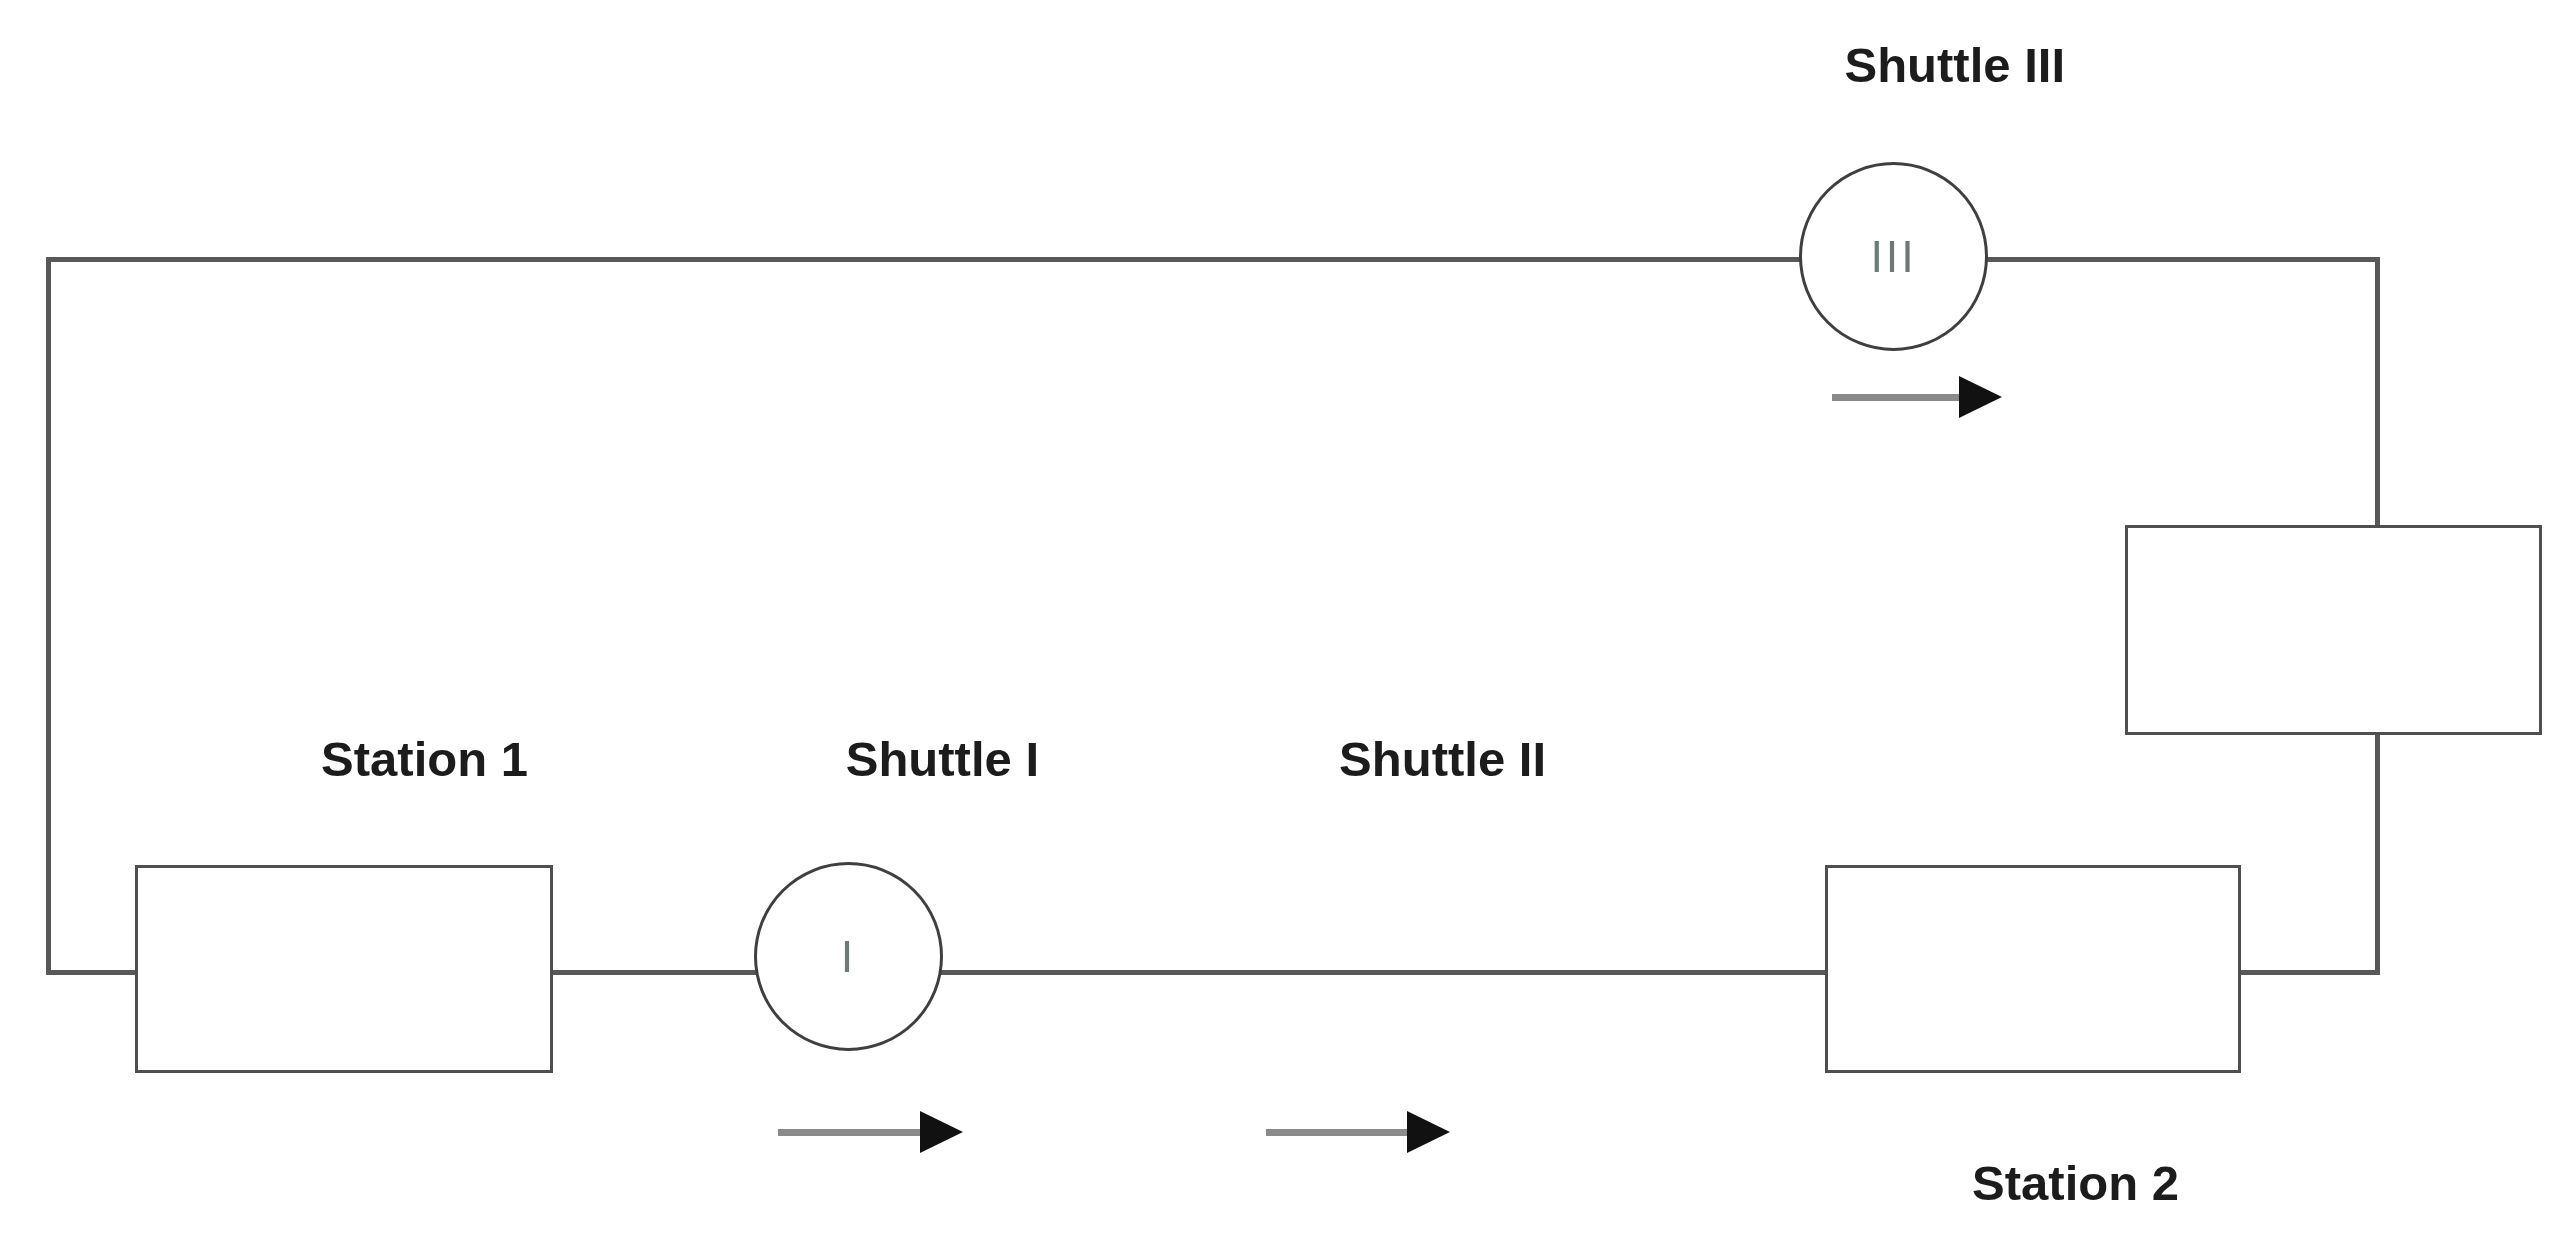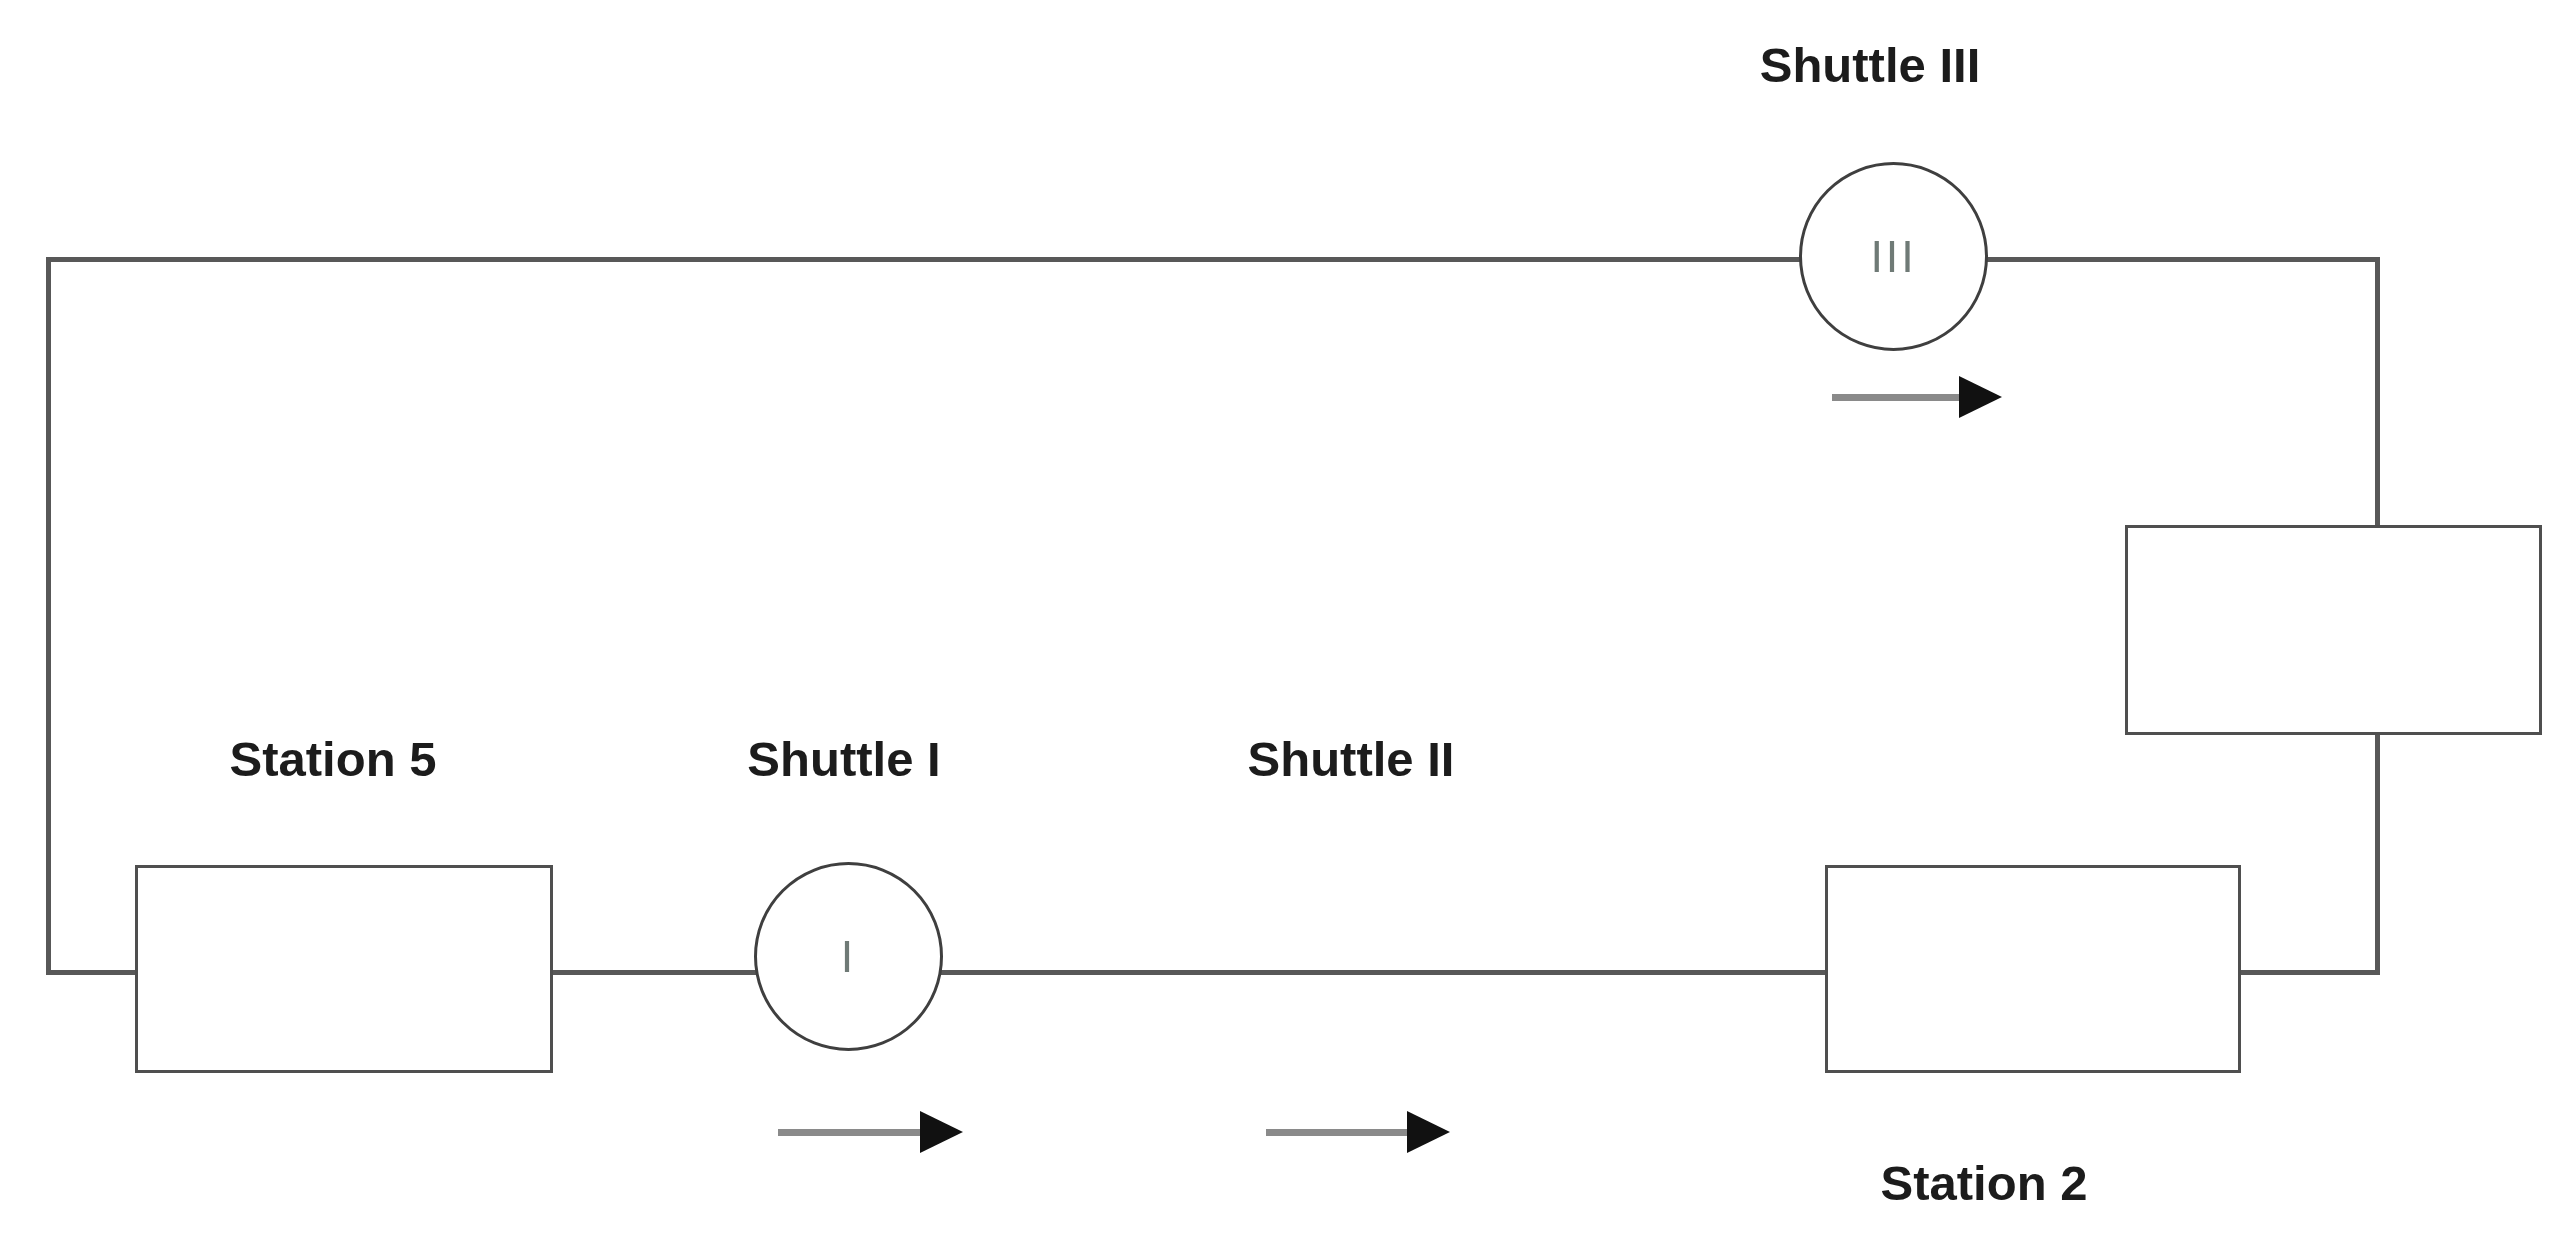"Shuttle III" .label { text-align: center -> right }
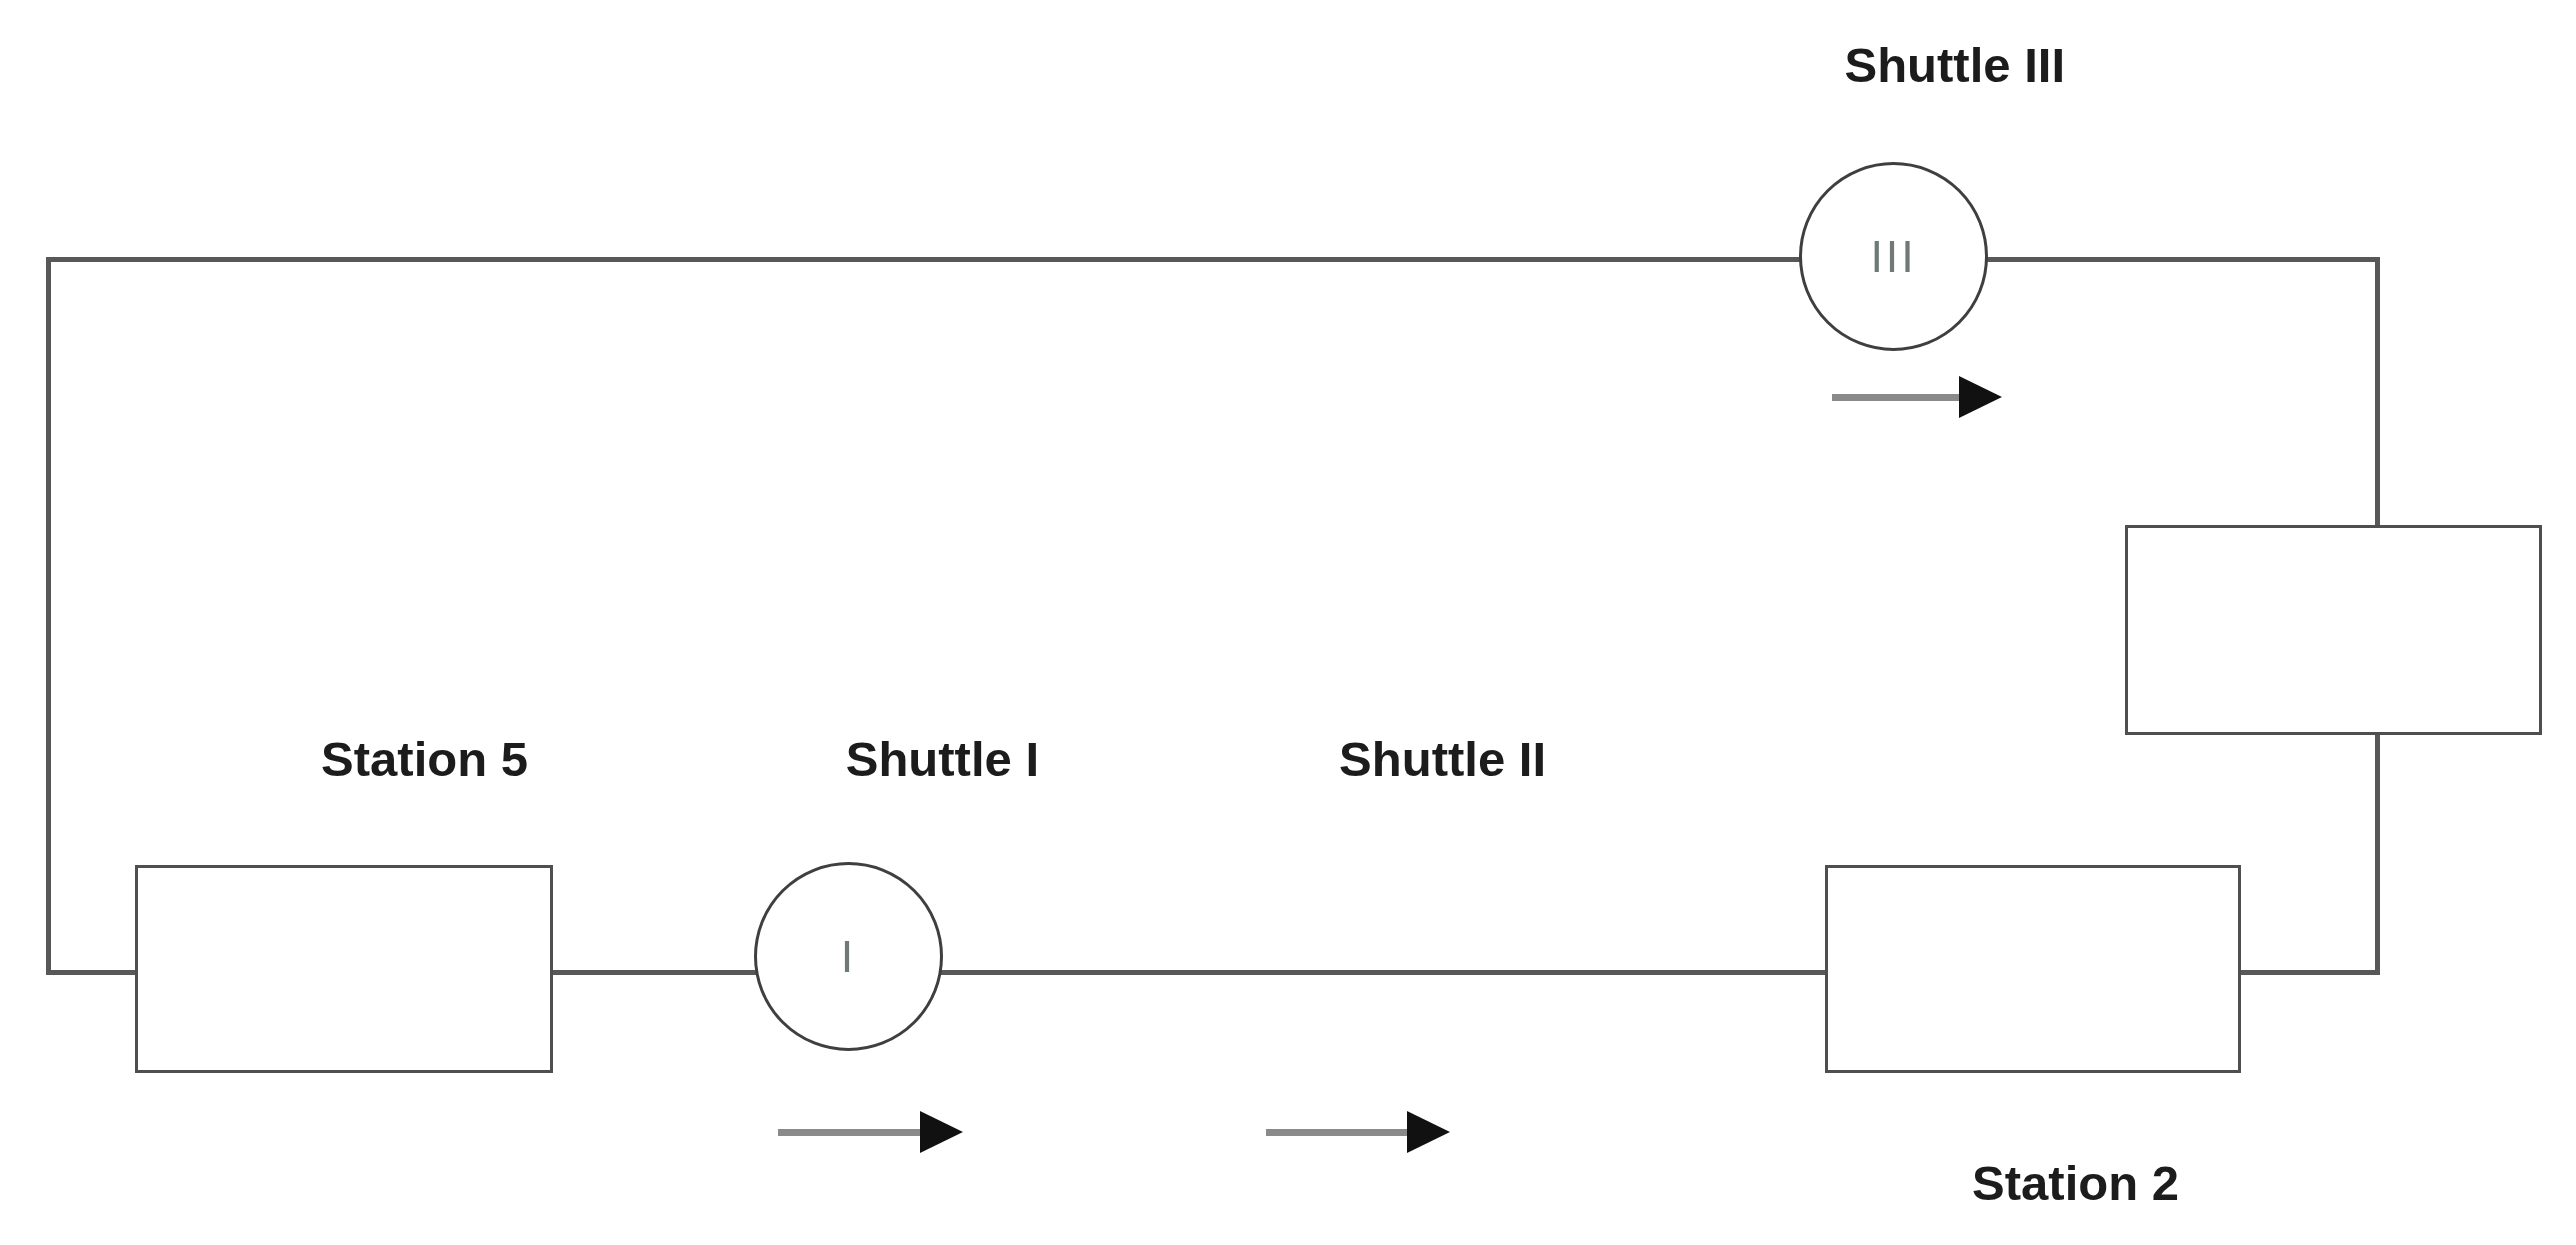"Station 5" div.label { text: 5 -> 1 }
